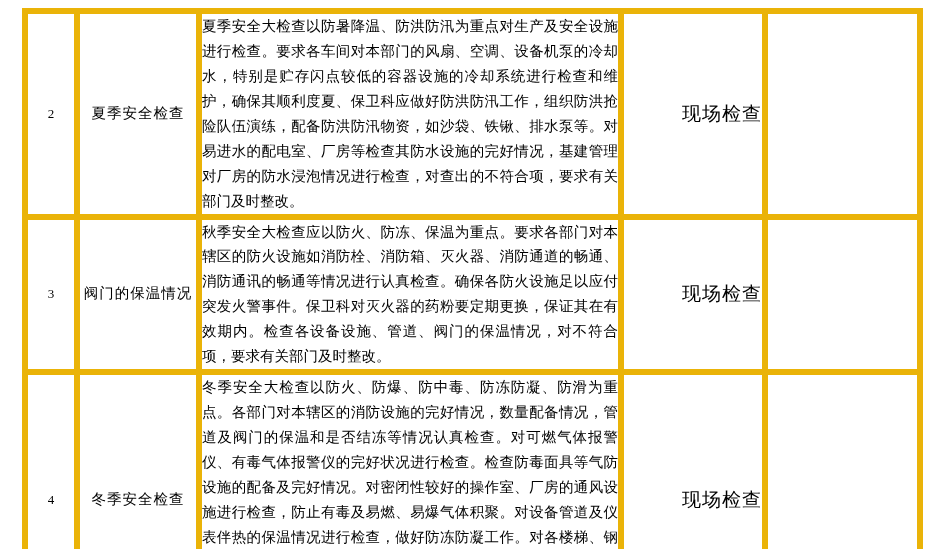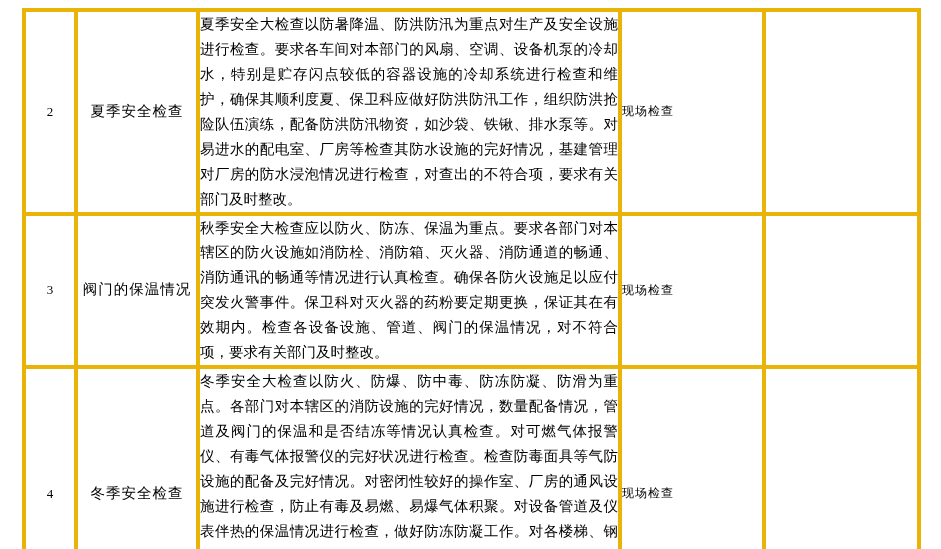"夏季安全大检查以防暑降温、防洪防汛为重点对生产及安全设施进行检查。要求各车间对本" table.doc-table td { border: 4px solid #eab308 -> 6px solid #eab308 }
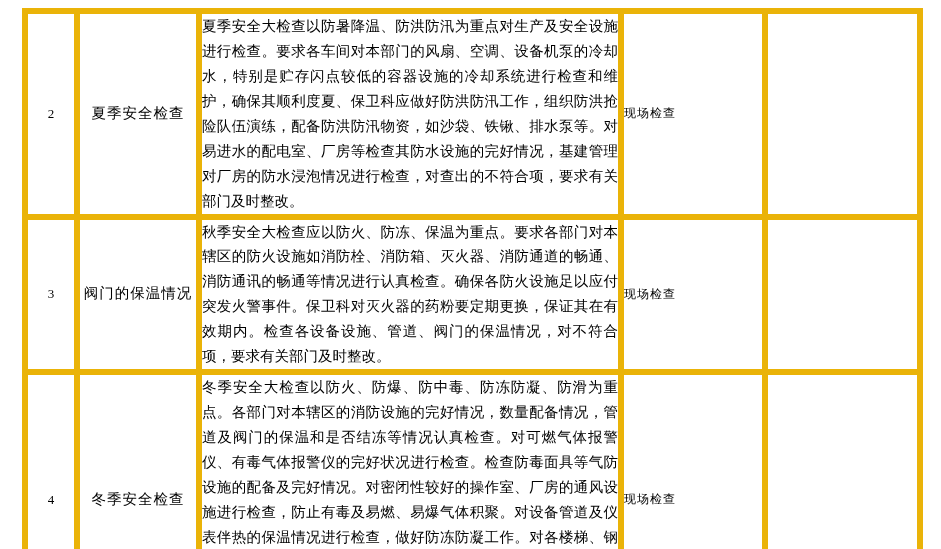"现场检查" .cell-method { font-size: 12px -> 19px; text-align: left -> right }
